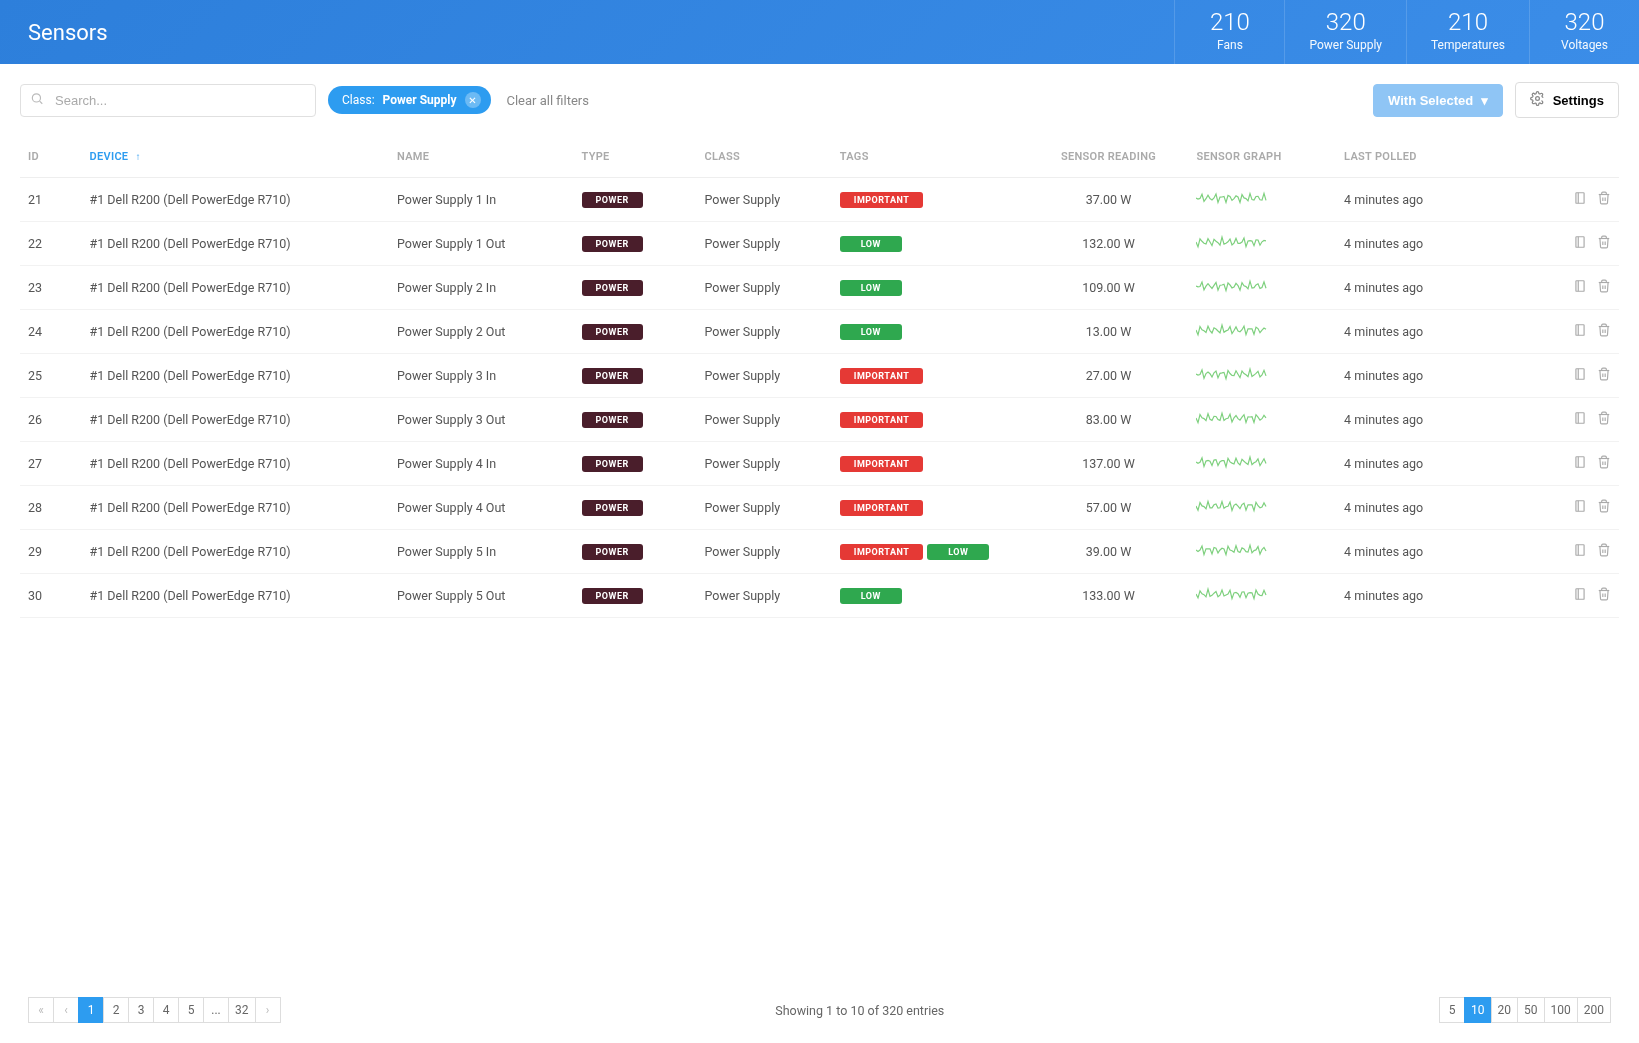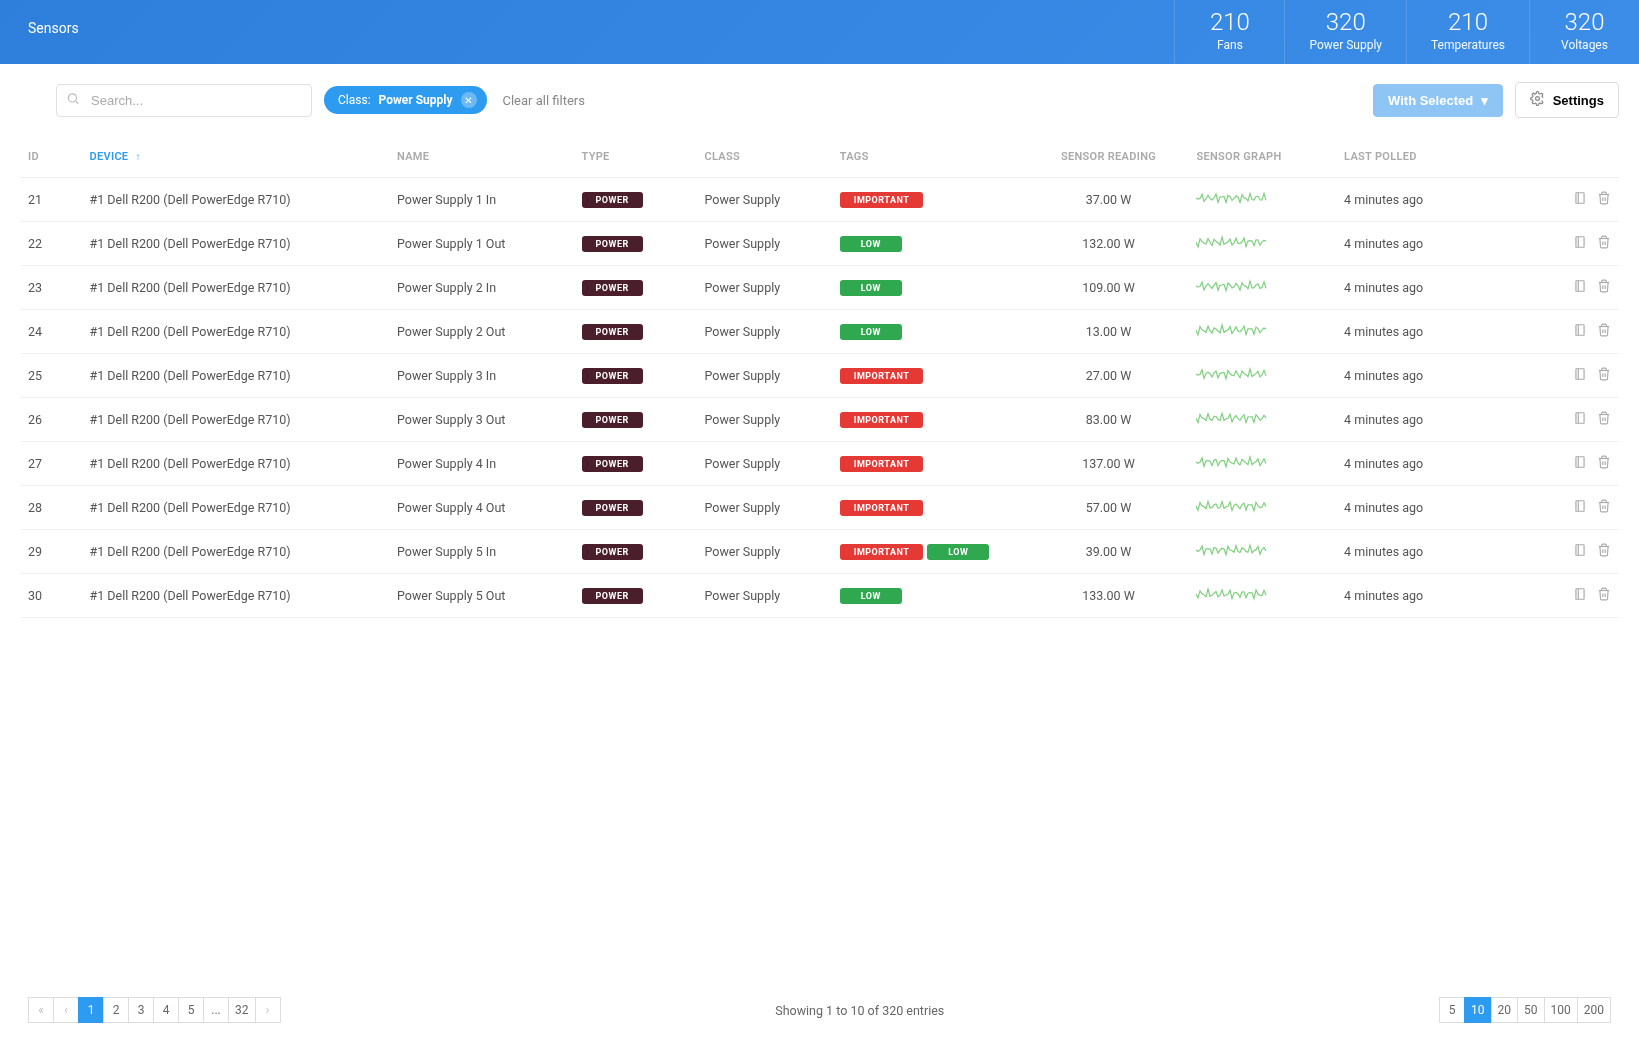"Sensors" .header-title { font-size: 14px -> 22px }
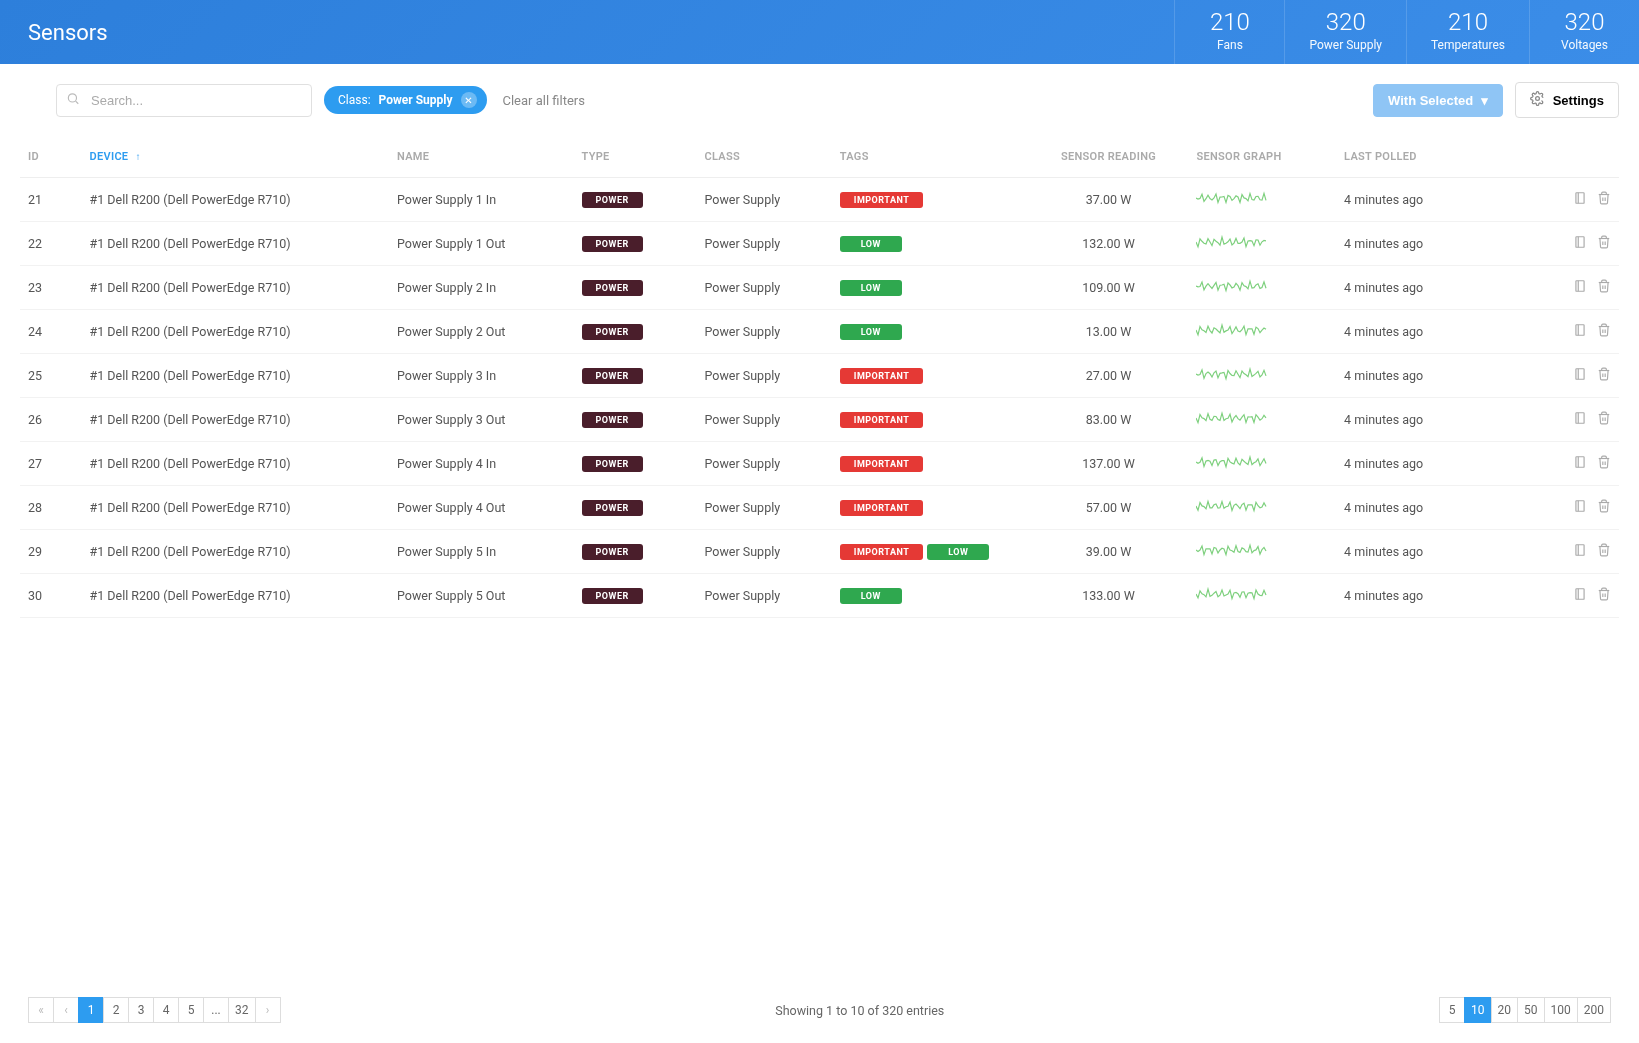"Search..." .search-box { margin-left: 36px -> none; width: 256px -> 296px }
